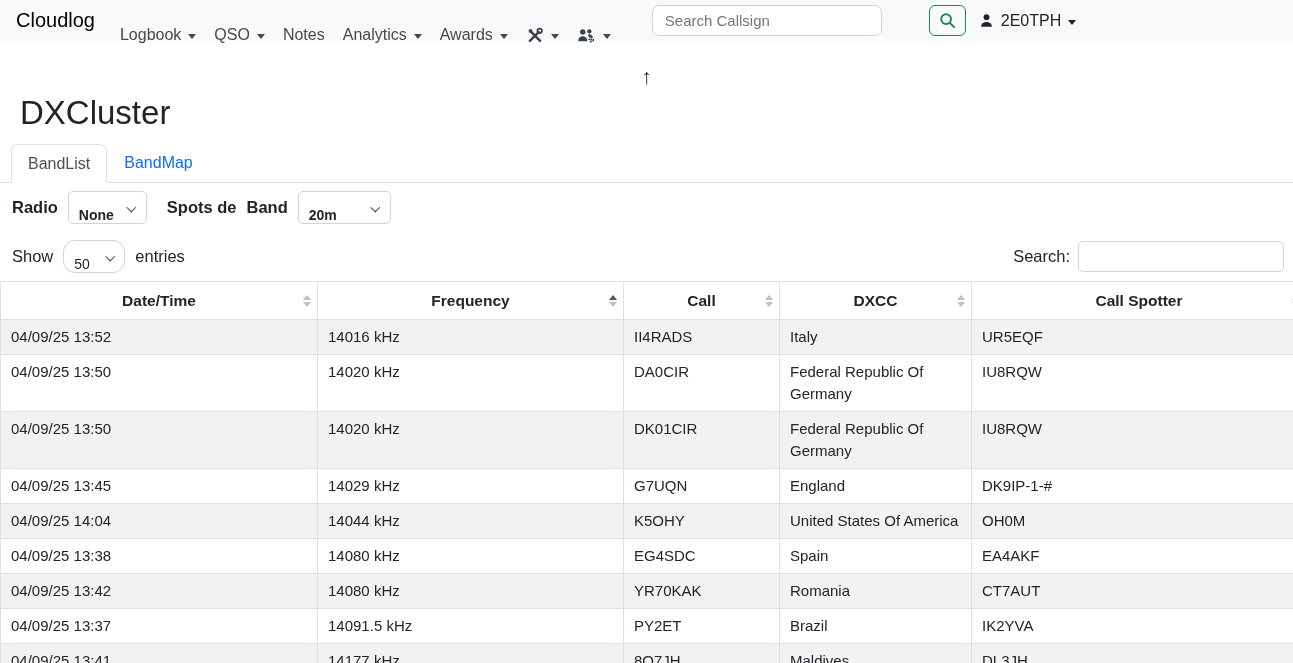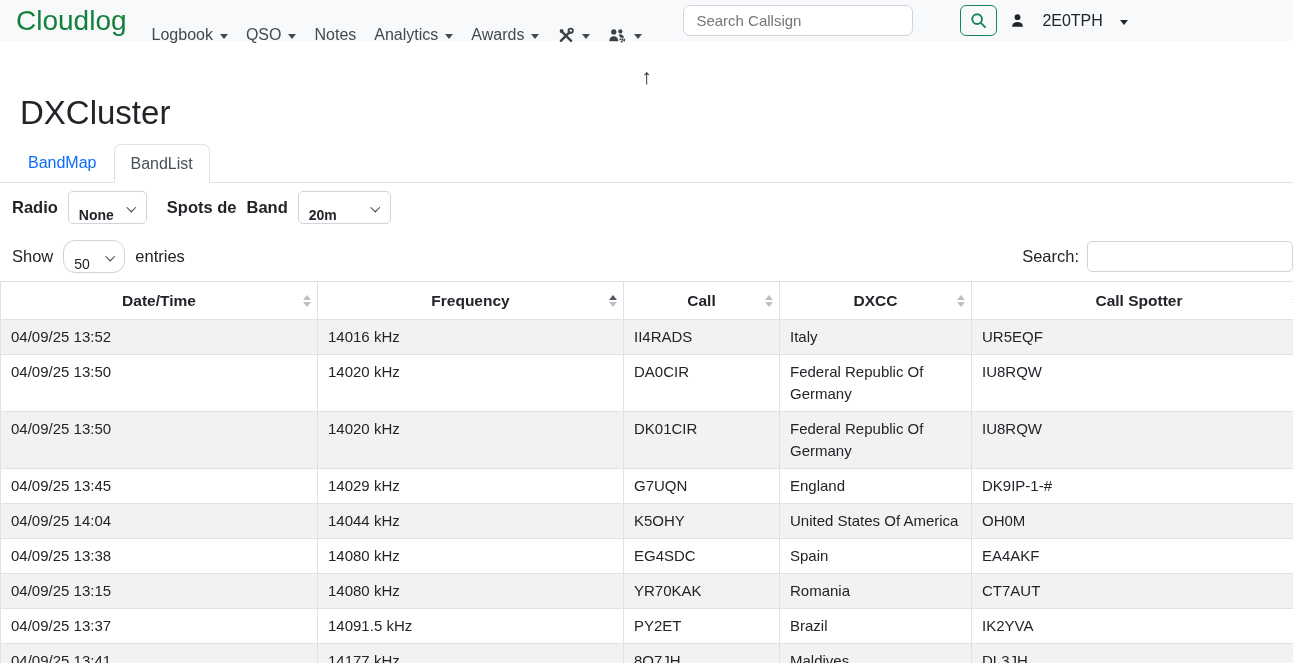"Cloudlog" .brand { color: #15803d -> #000000; font-size: 28px -> 20px }
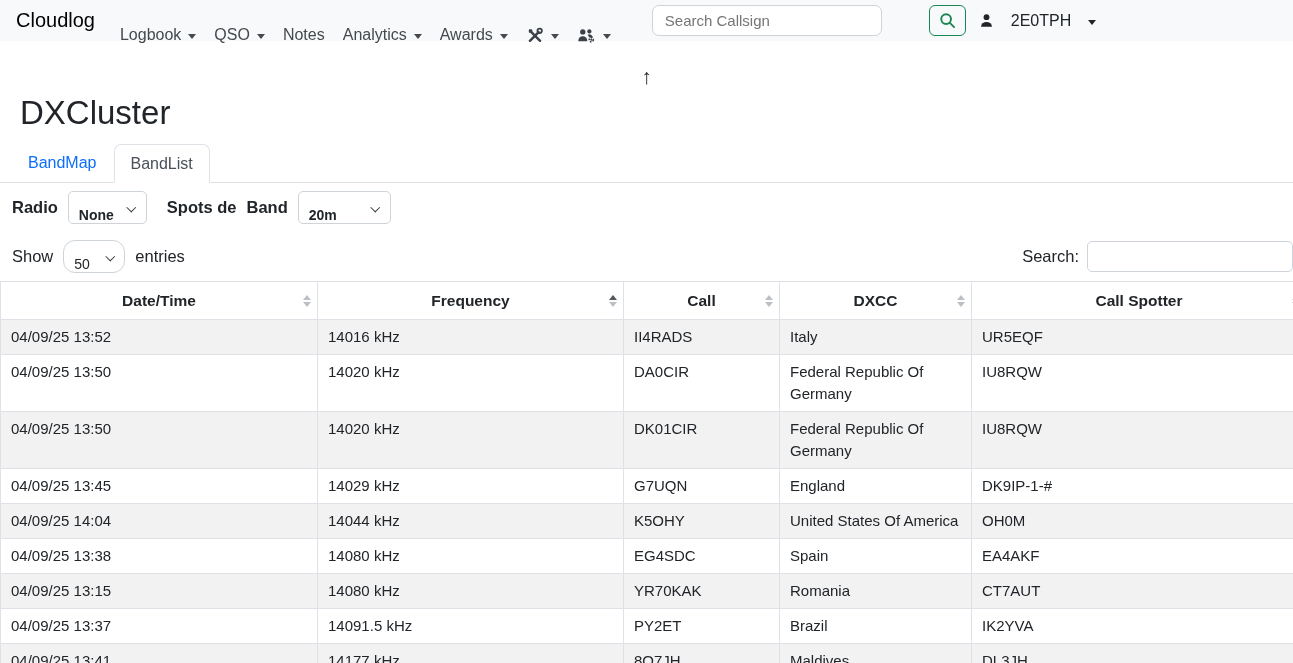"2E0TPH" .user-menu { gap: 17px -> 7px }
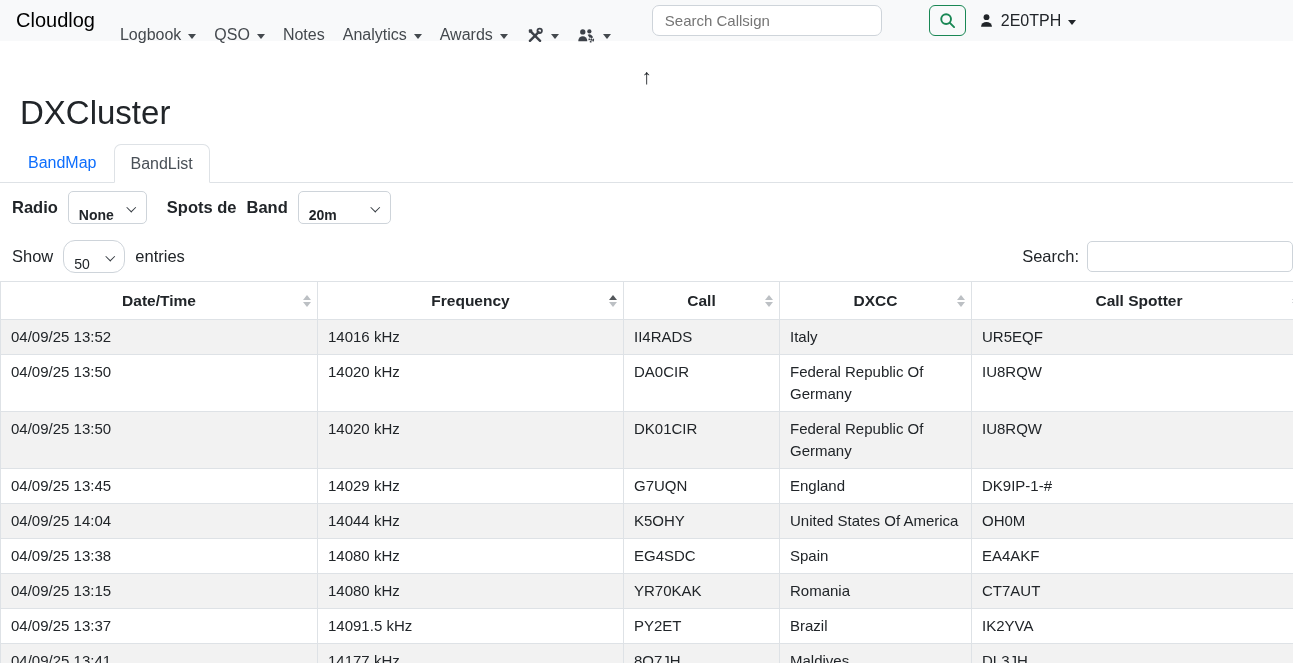"BandMap" a.tab { order: before "BandList" -> after "BandList" }
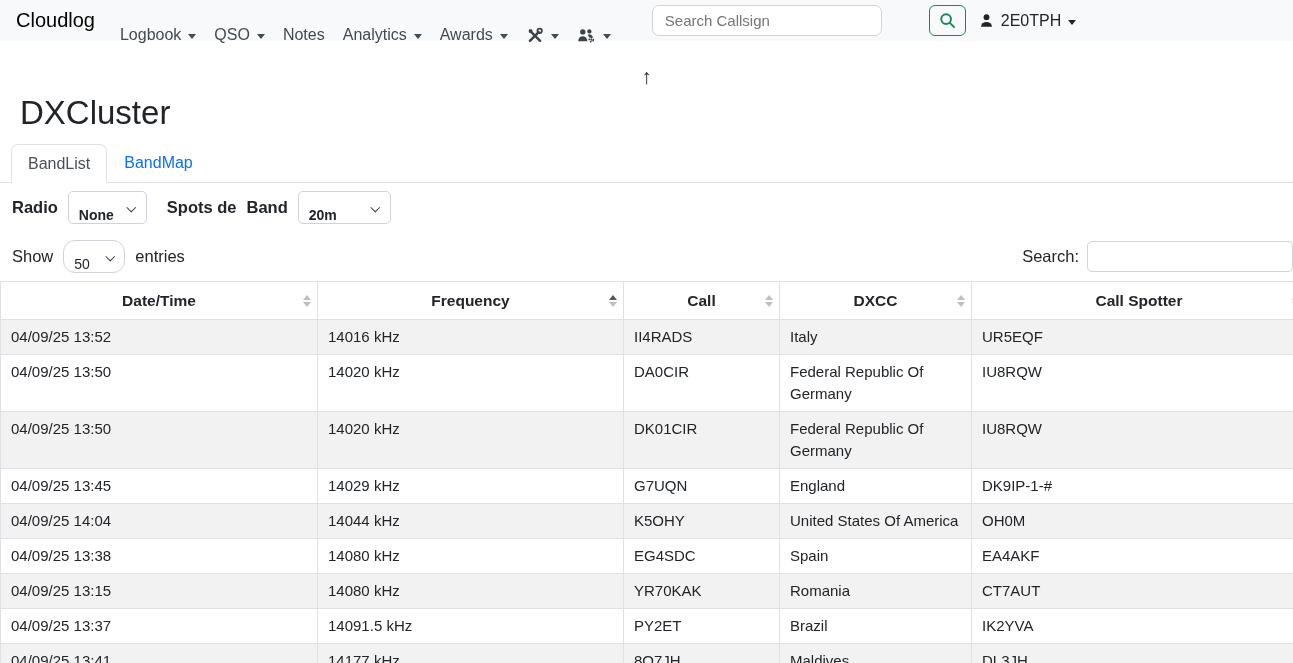"Search:" .controls-right { right: 0 -> 9px }
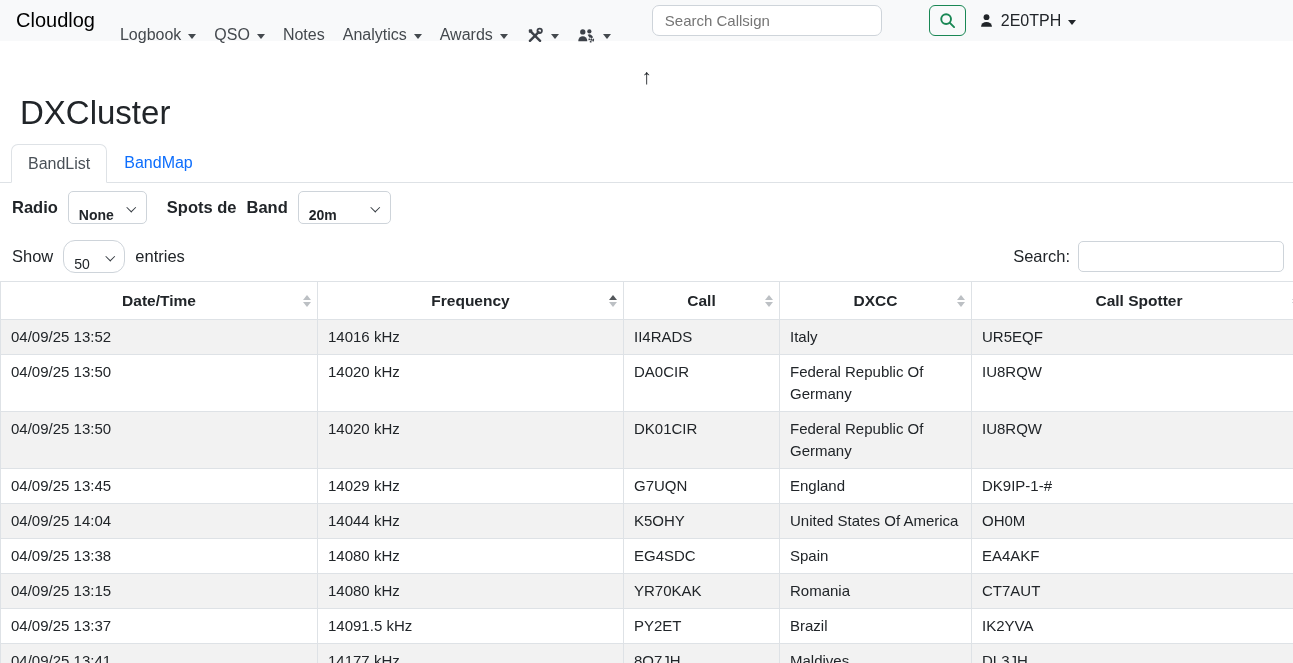"04/09/25 13:15" td { text: 13:15 -> 13:42 }
